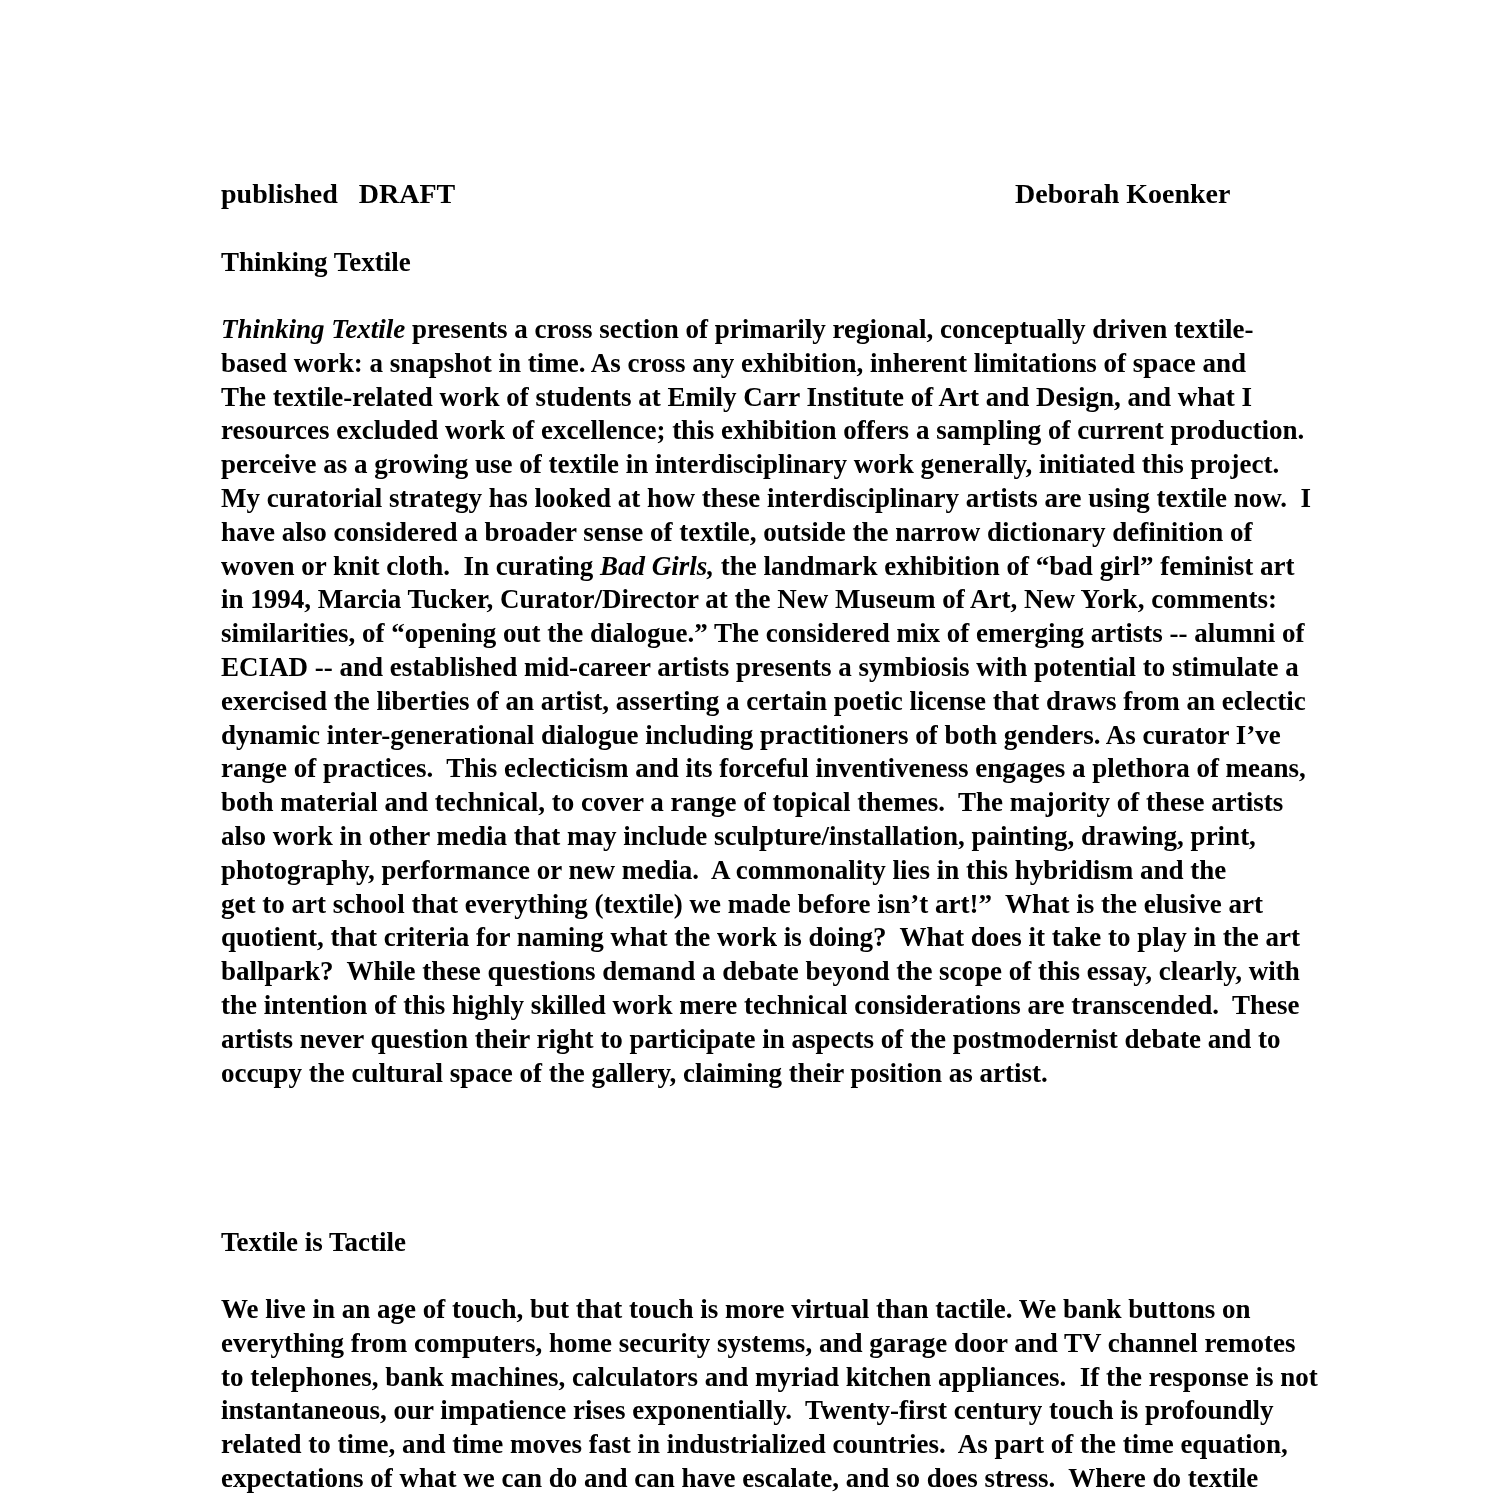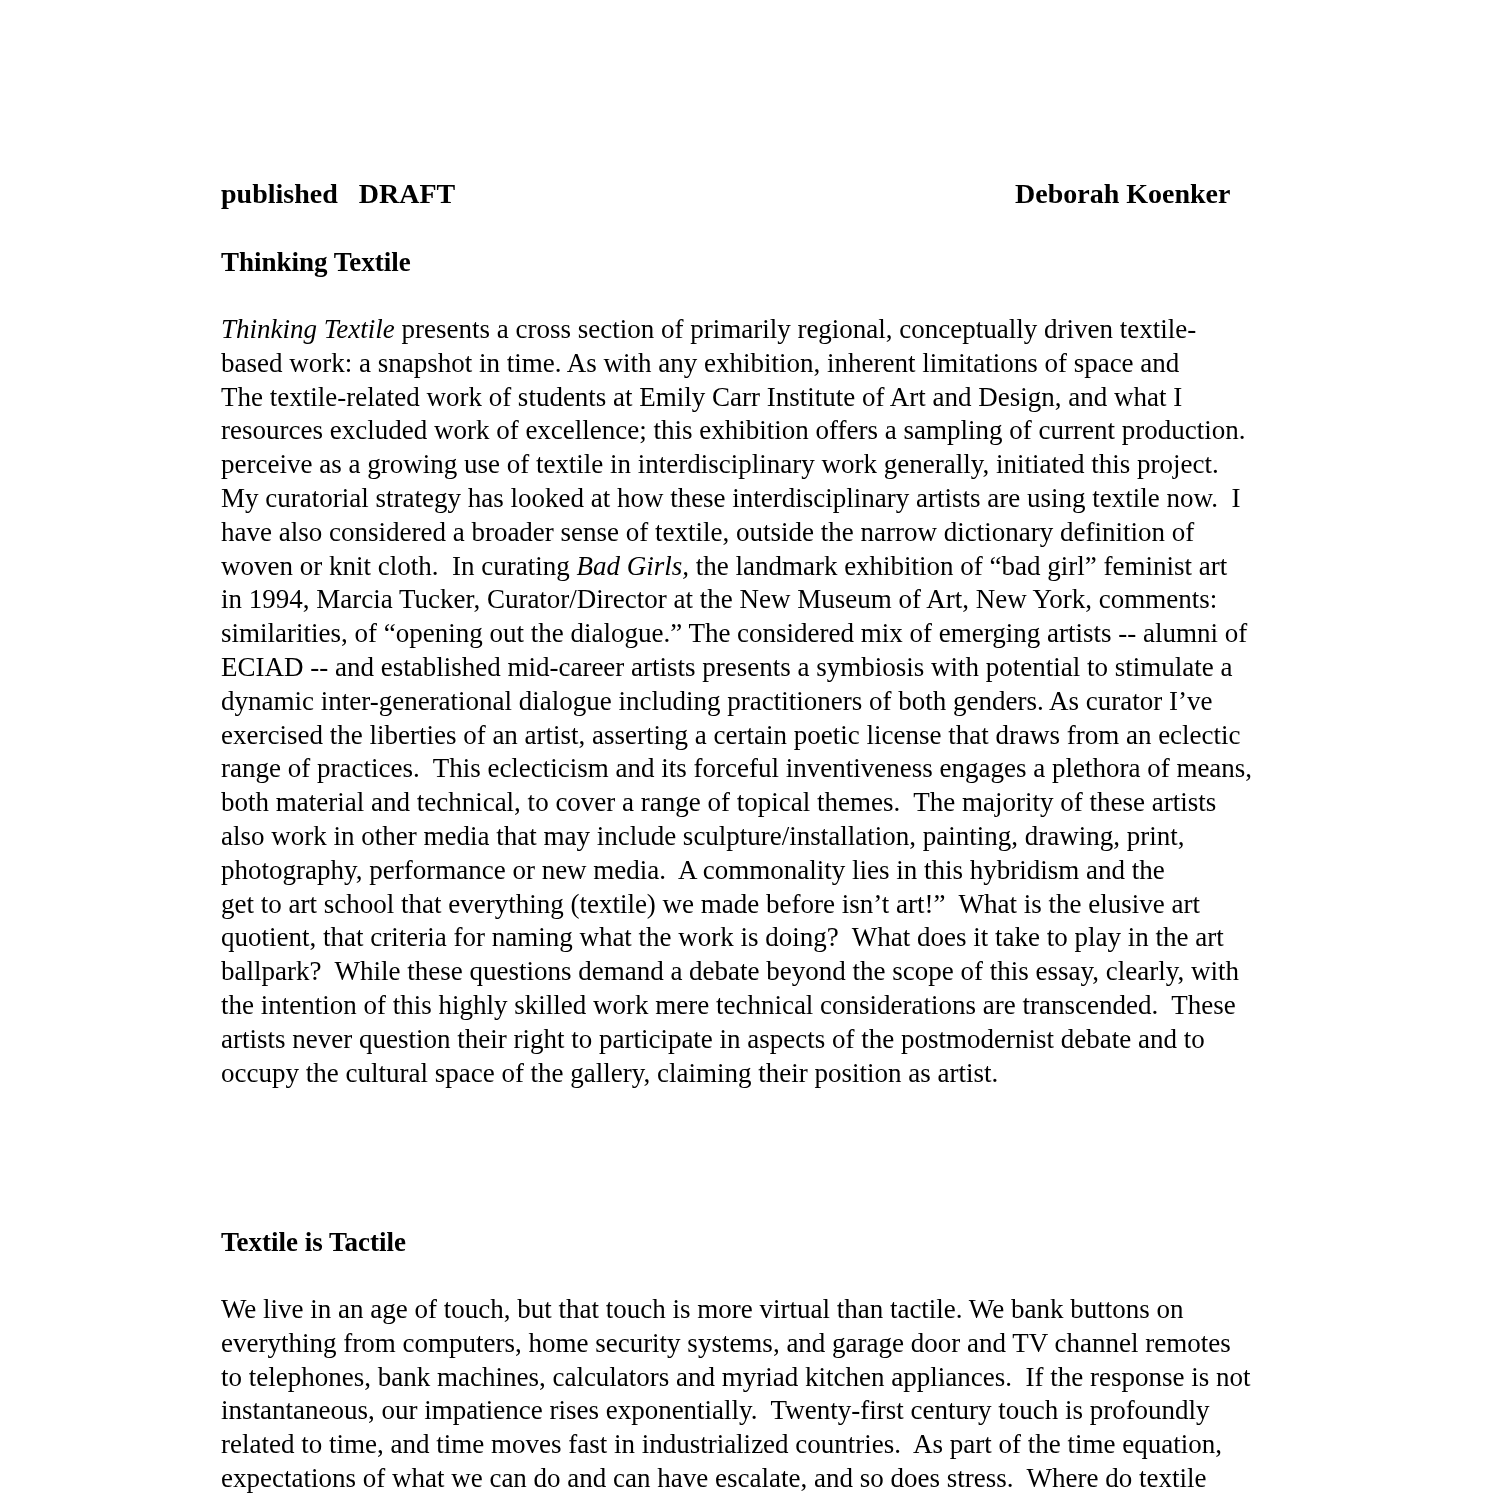"Thinking Textile presents a cross" .para { font-weight: none -> bold }
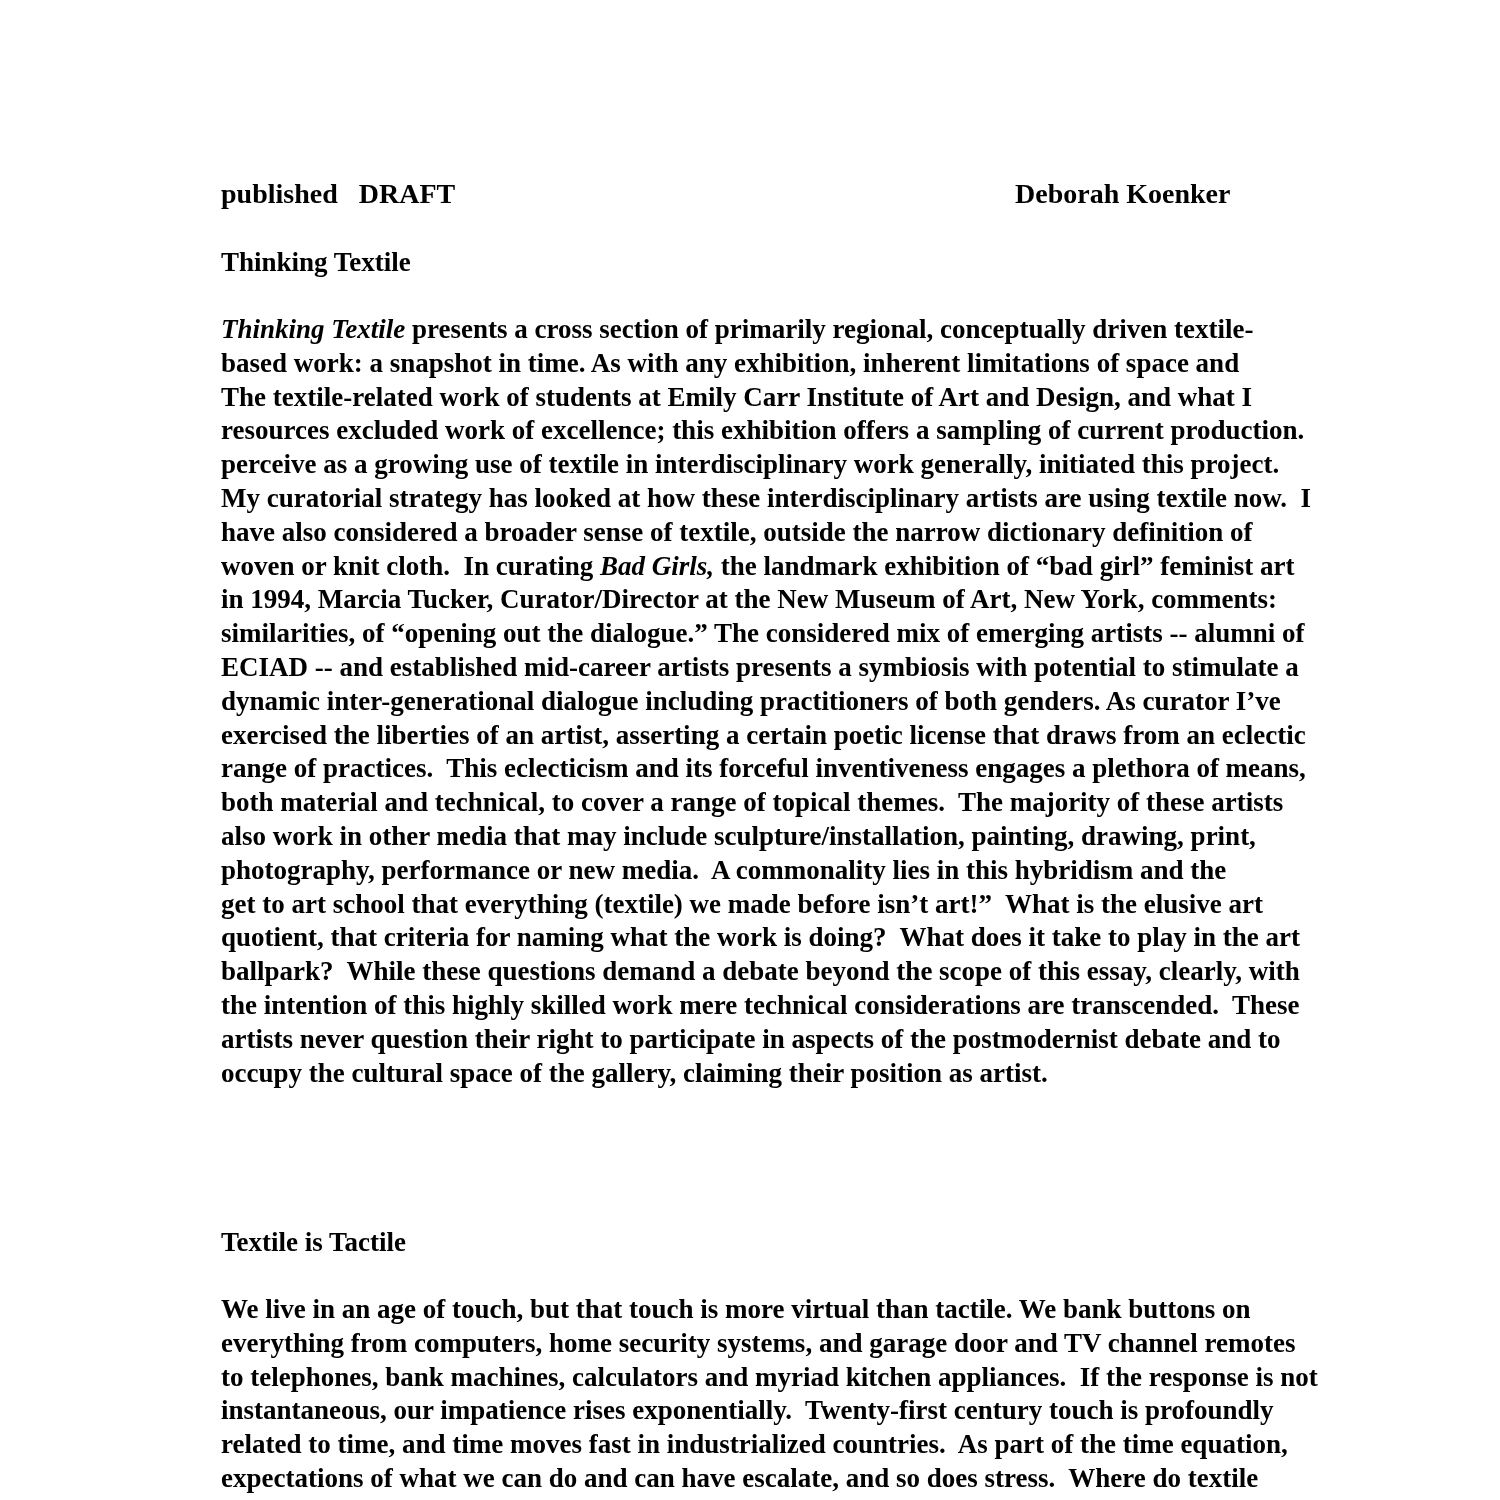"based work: a snapshot in" span.line { text: with -> cross }
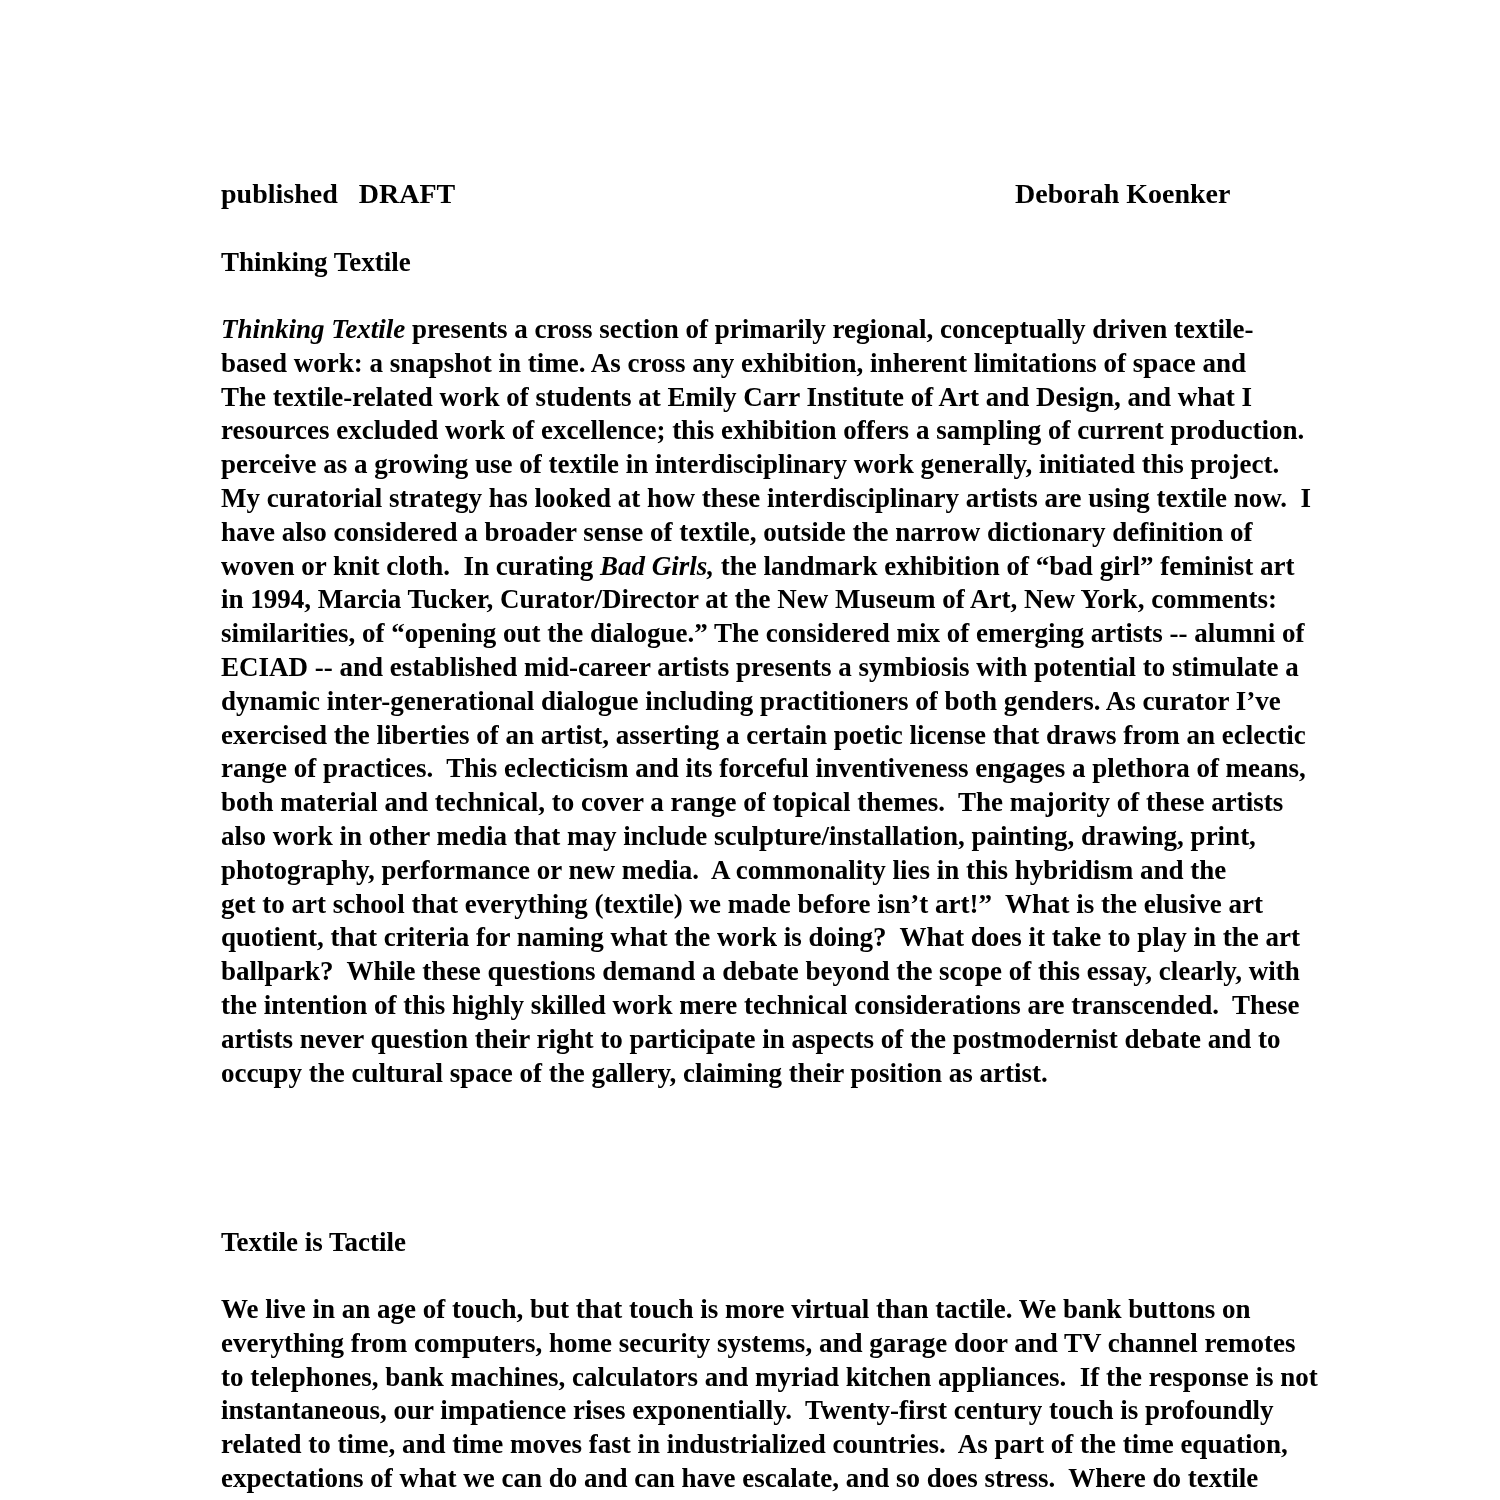"dynamic inter-generational dialogue" span.line { order: before "exercised the liberties of an" -> after "exercised the liberties of an" }
